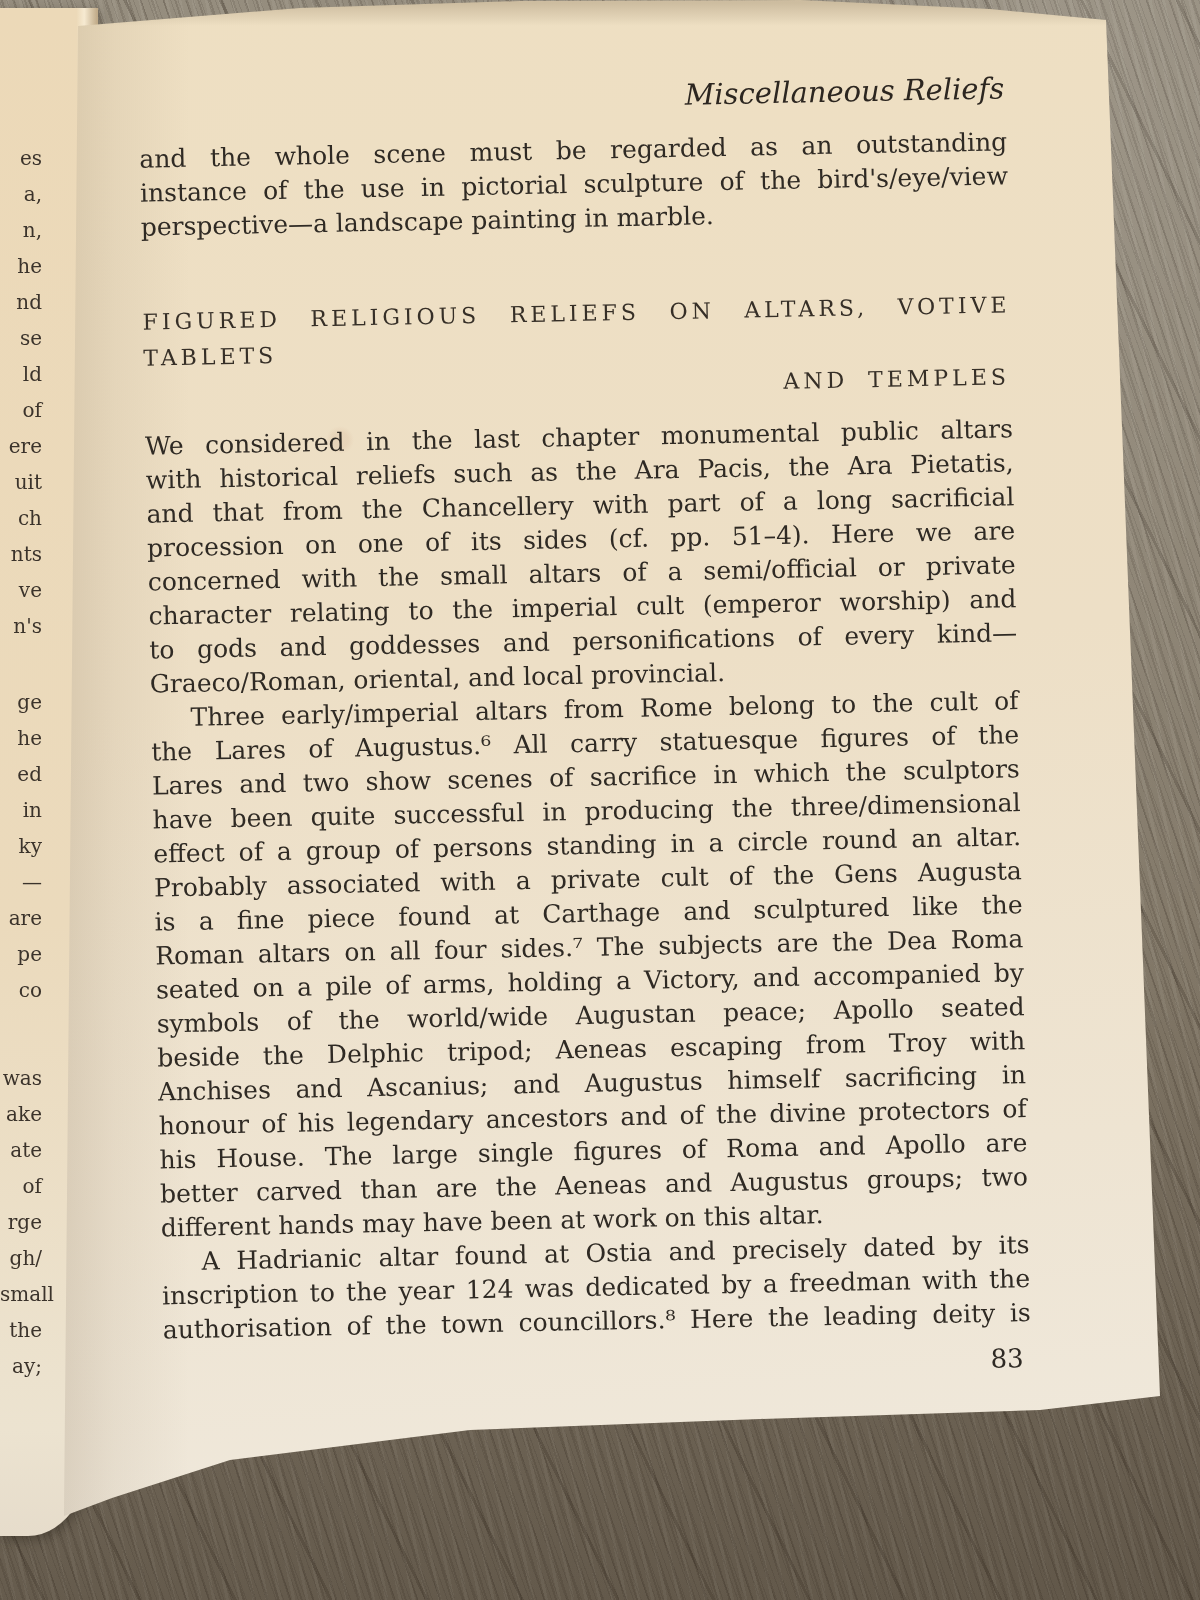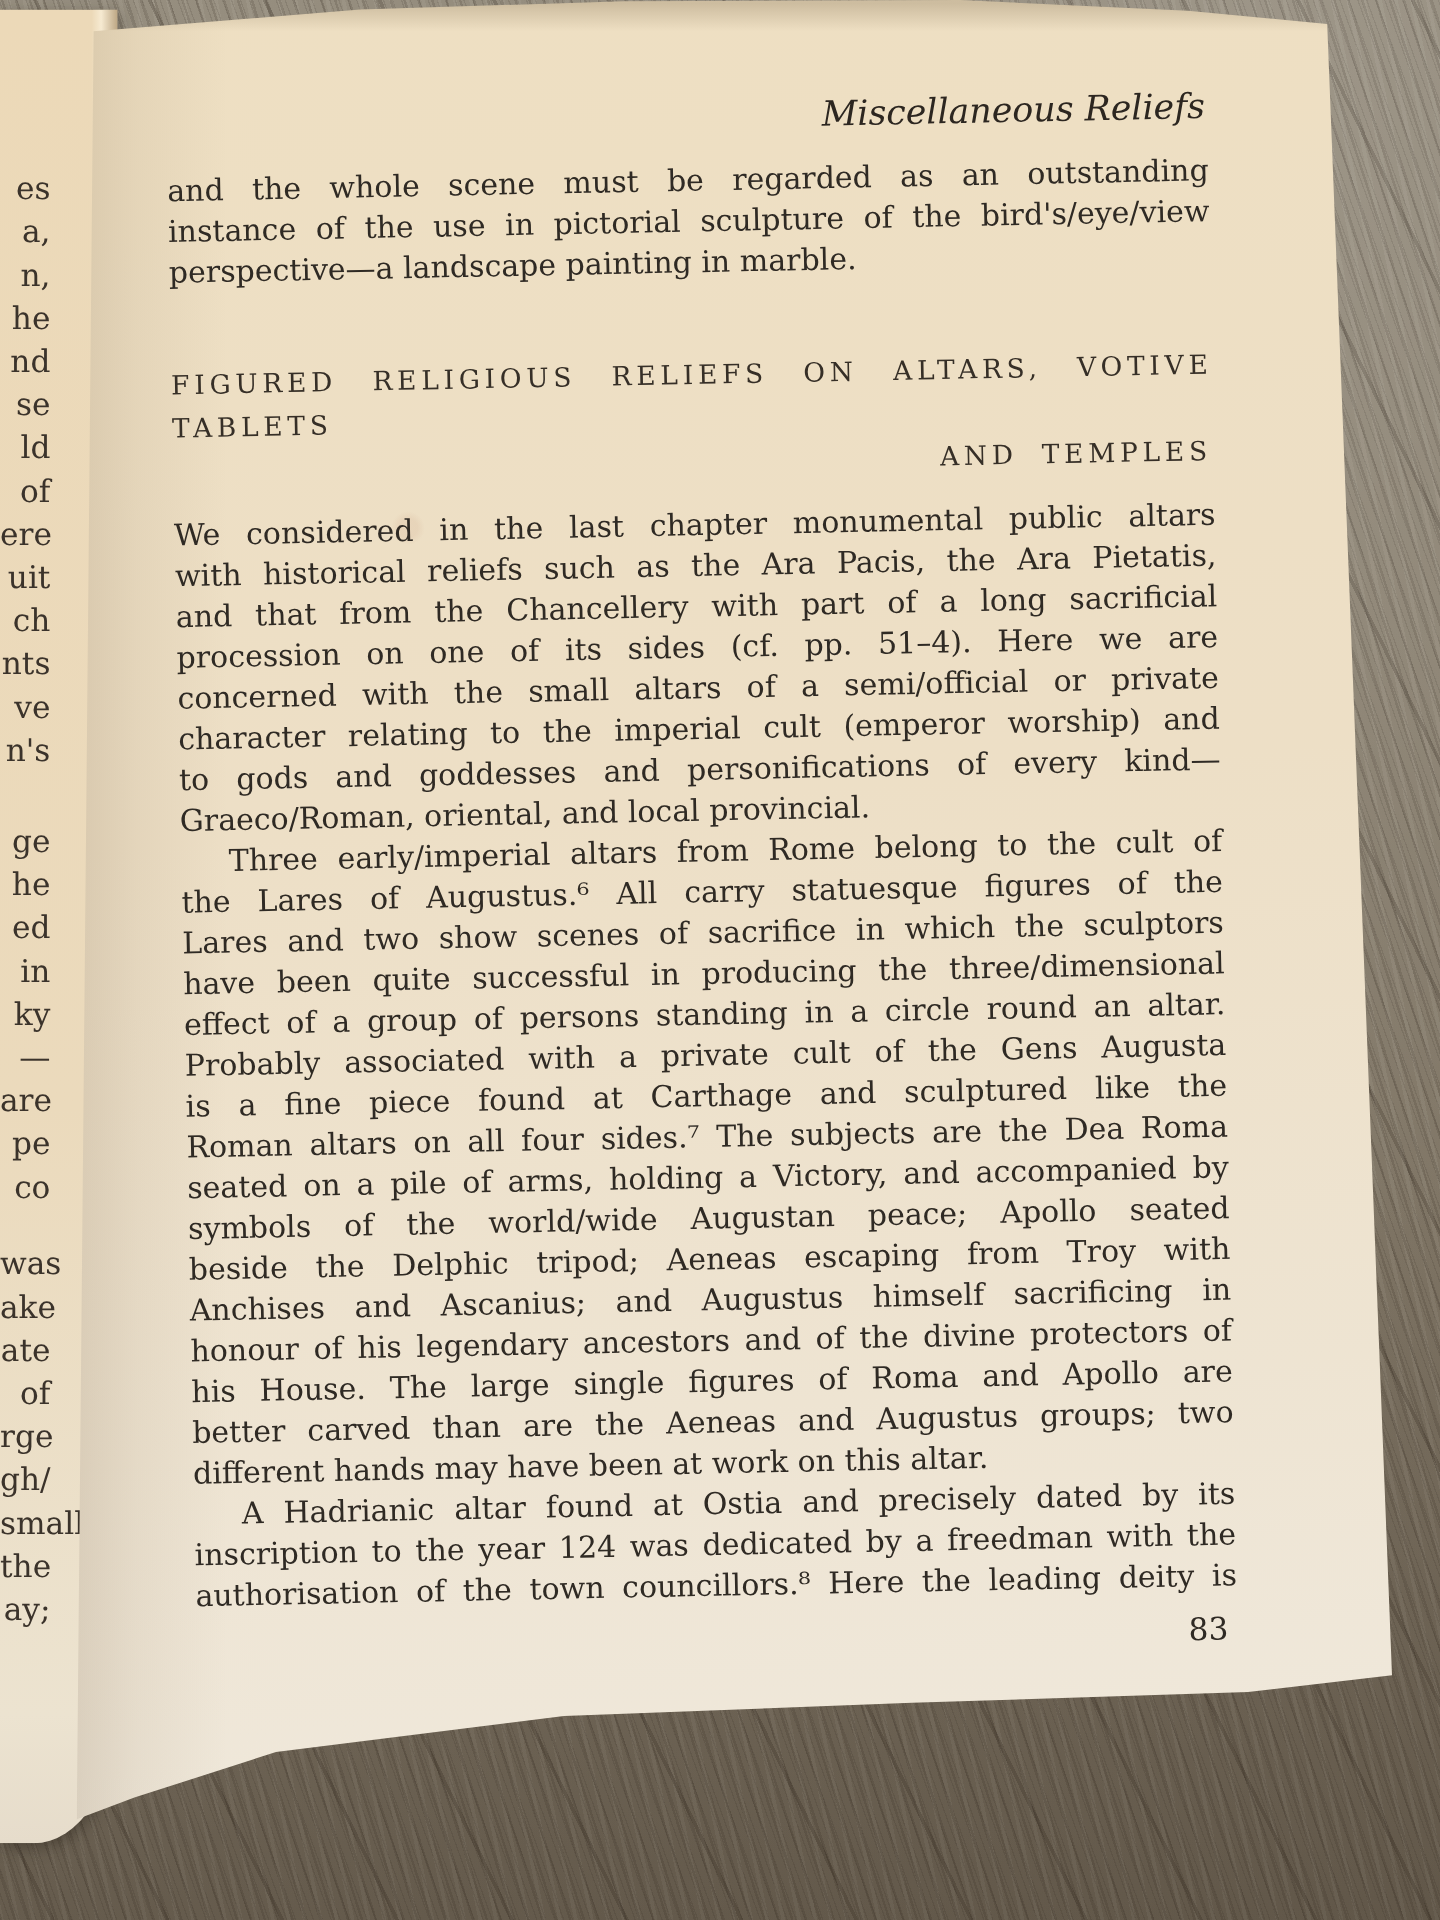"es" .fragments { font-size: 26px -> 20px }
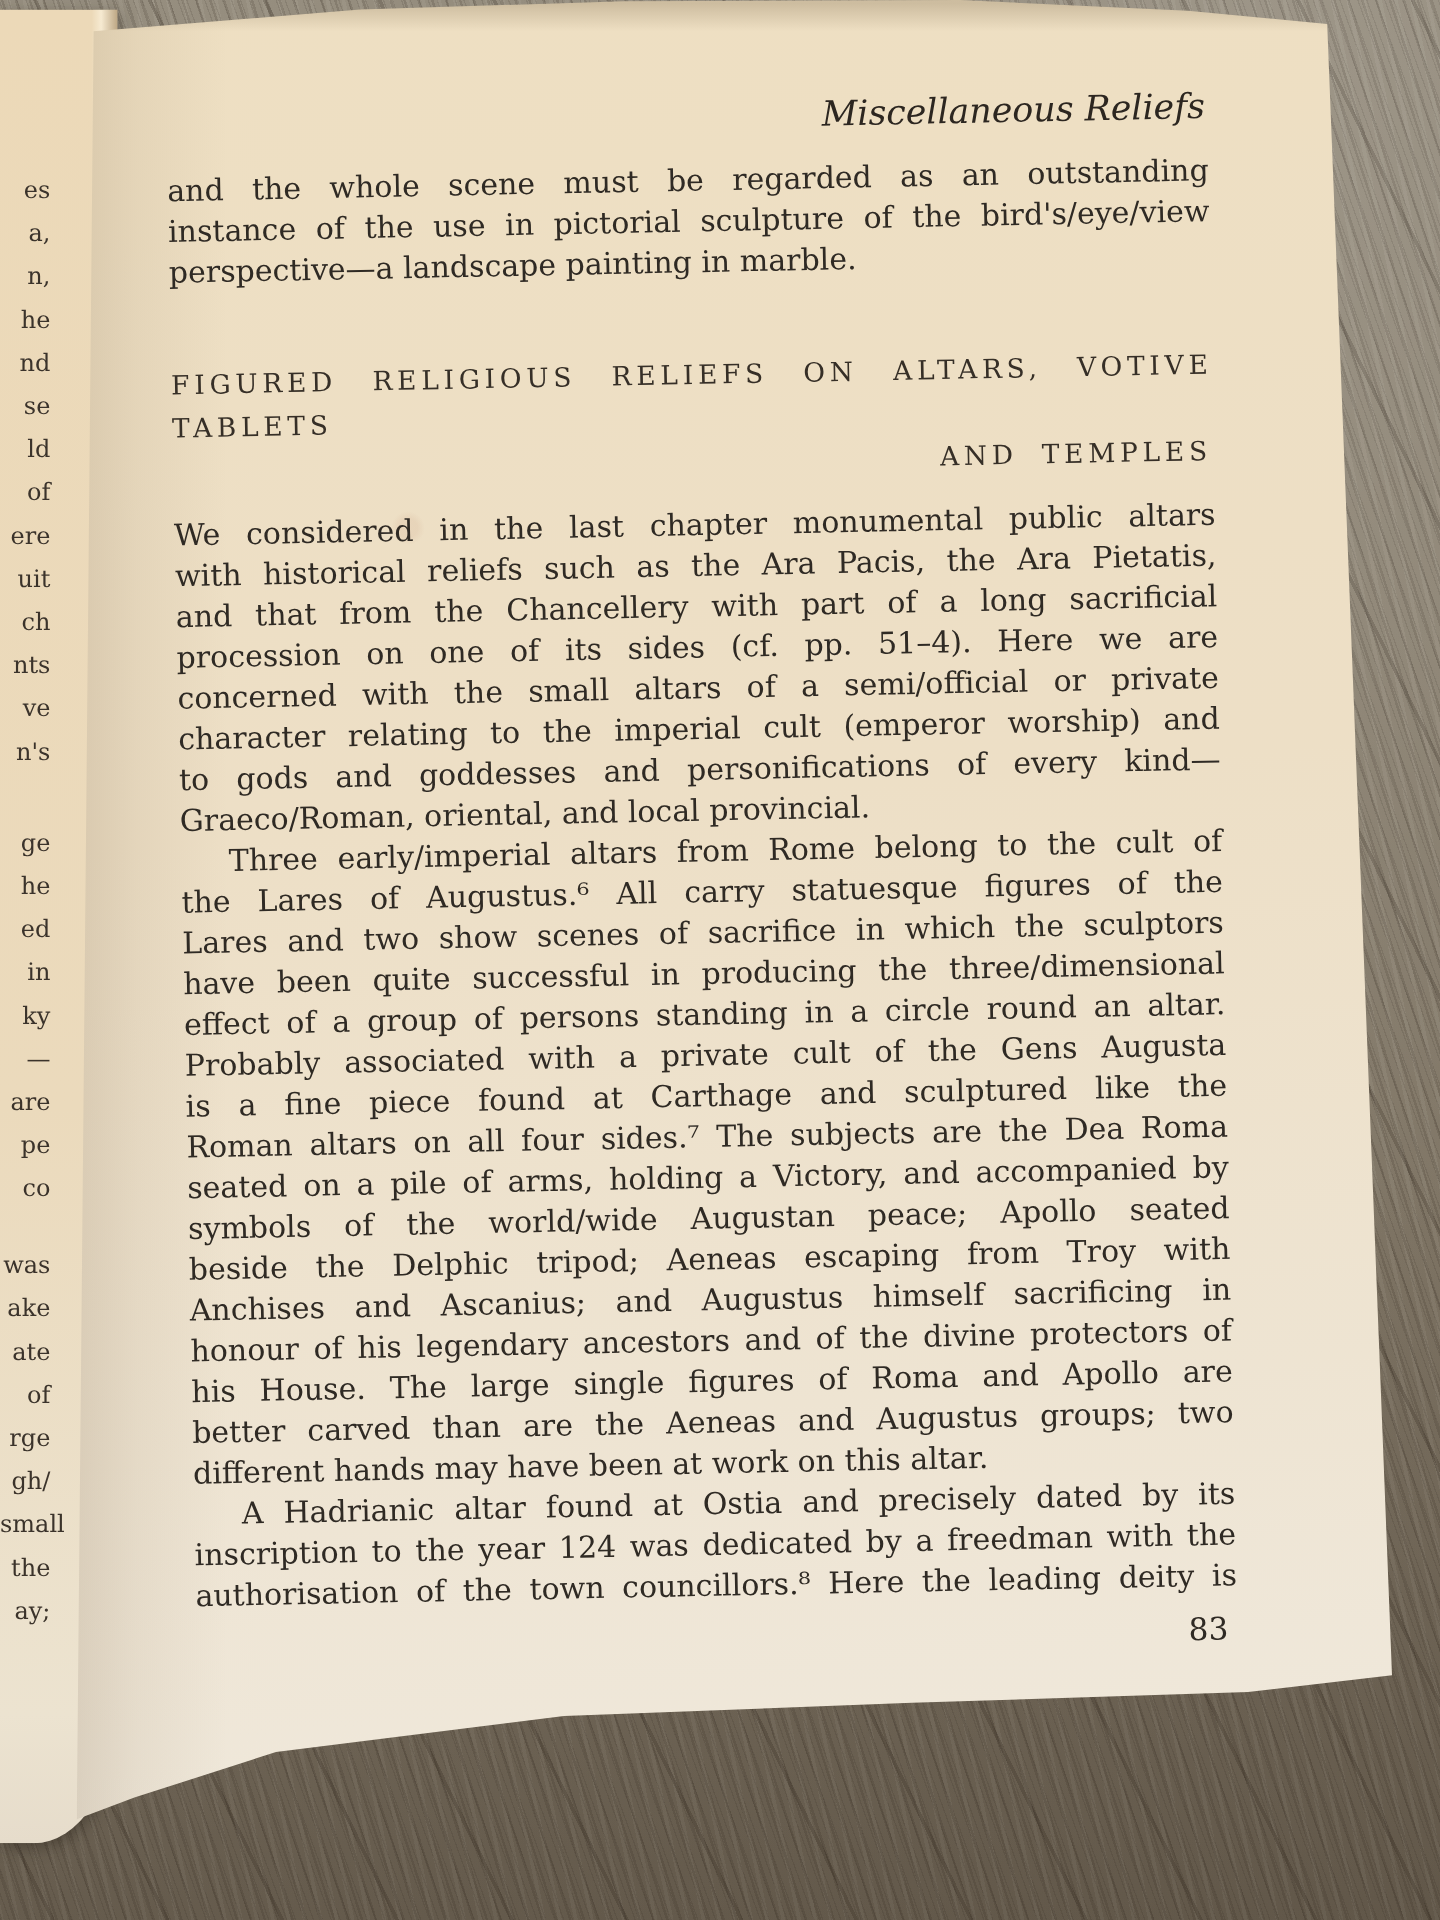"was" .fragments .line:nth-child(24) { margin-top: 28px -> 52px }
